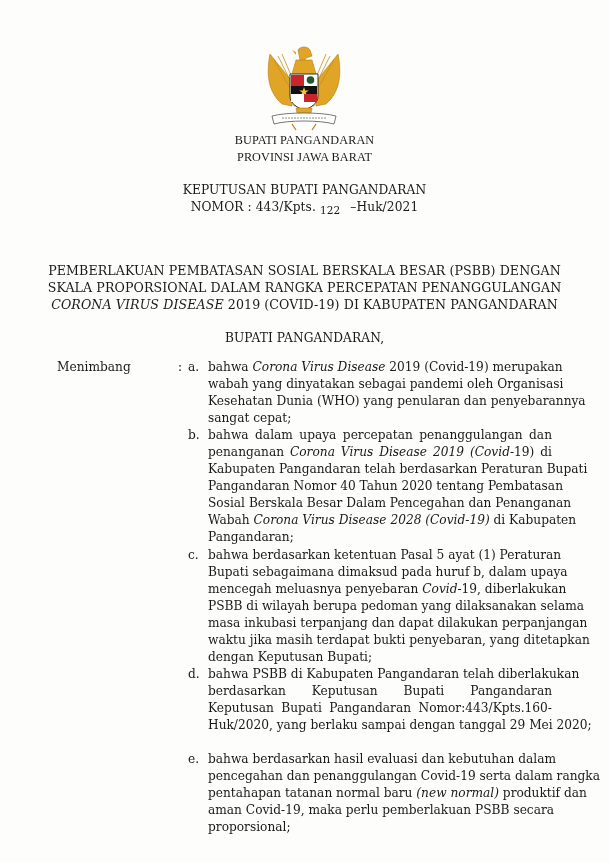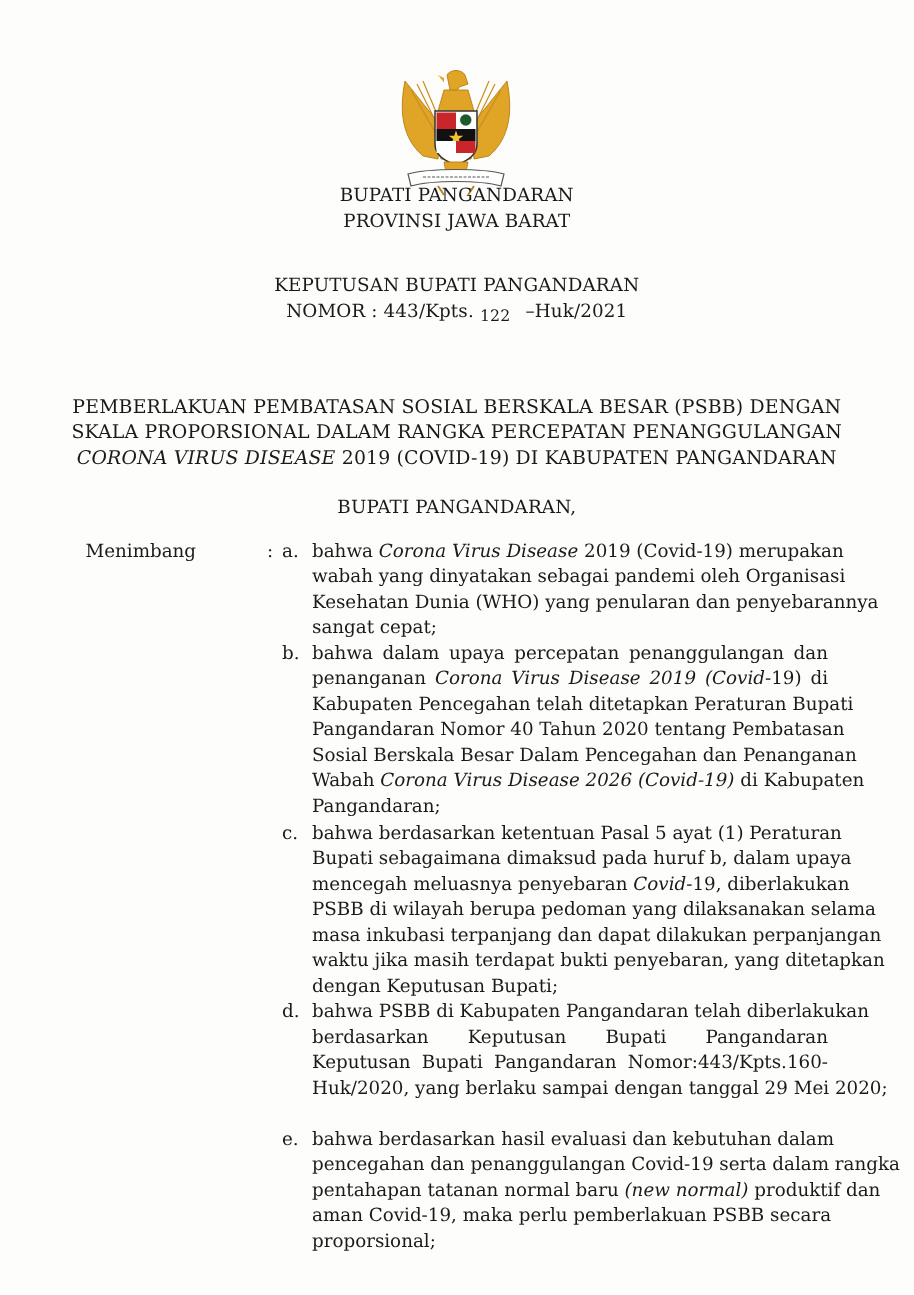"BUPATI PANGANDARAN" .title-block { font-family: none -> Liberation Serif, serif; top: 122px -> 132px }
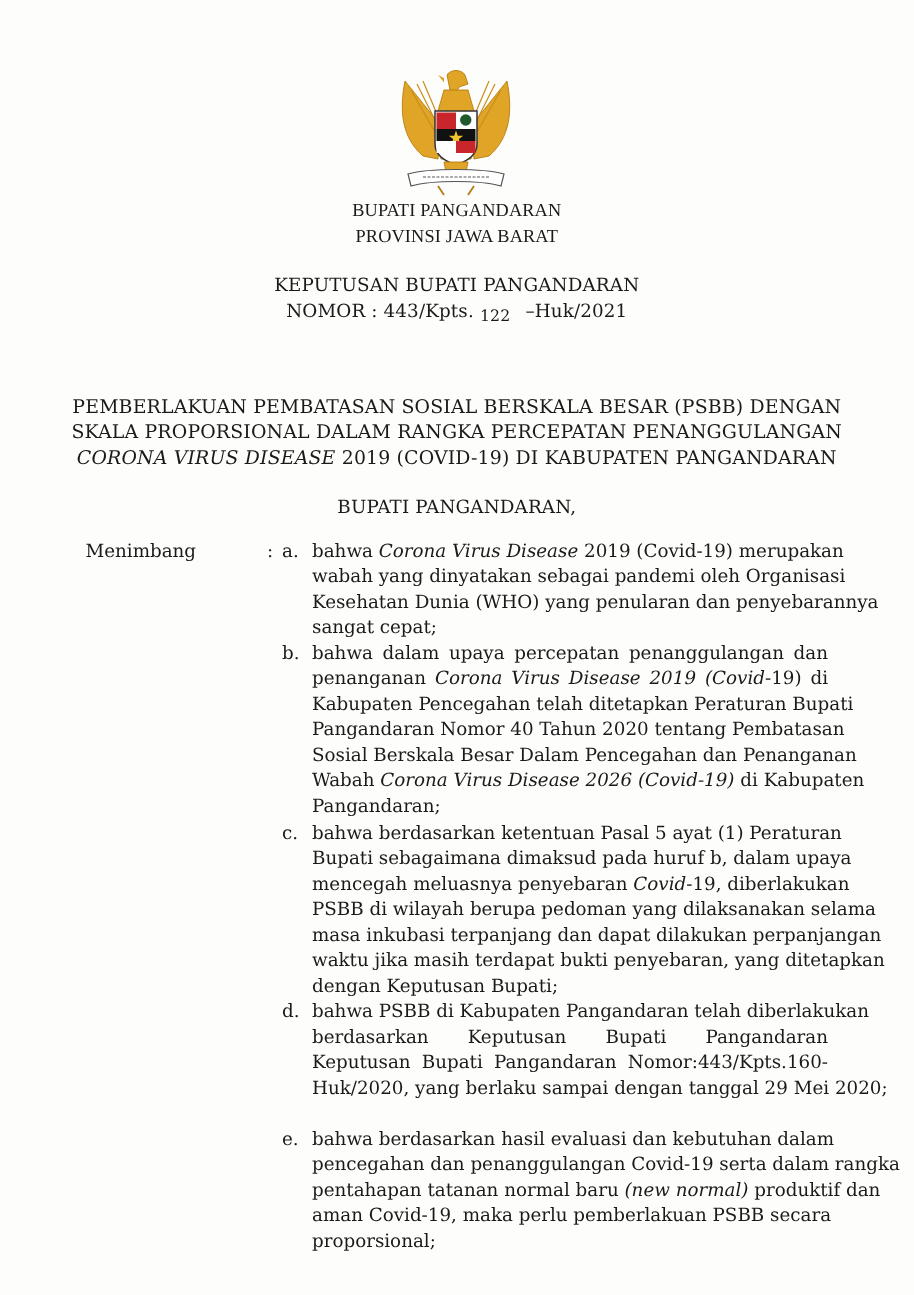"Kabupaten Pencegahan telah ditetapkan" span.line { text: Pencegahan telah ditetapkan -> Pangandaran telah berdasarkan }
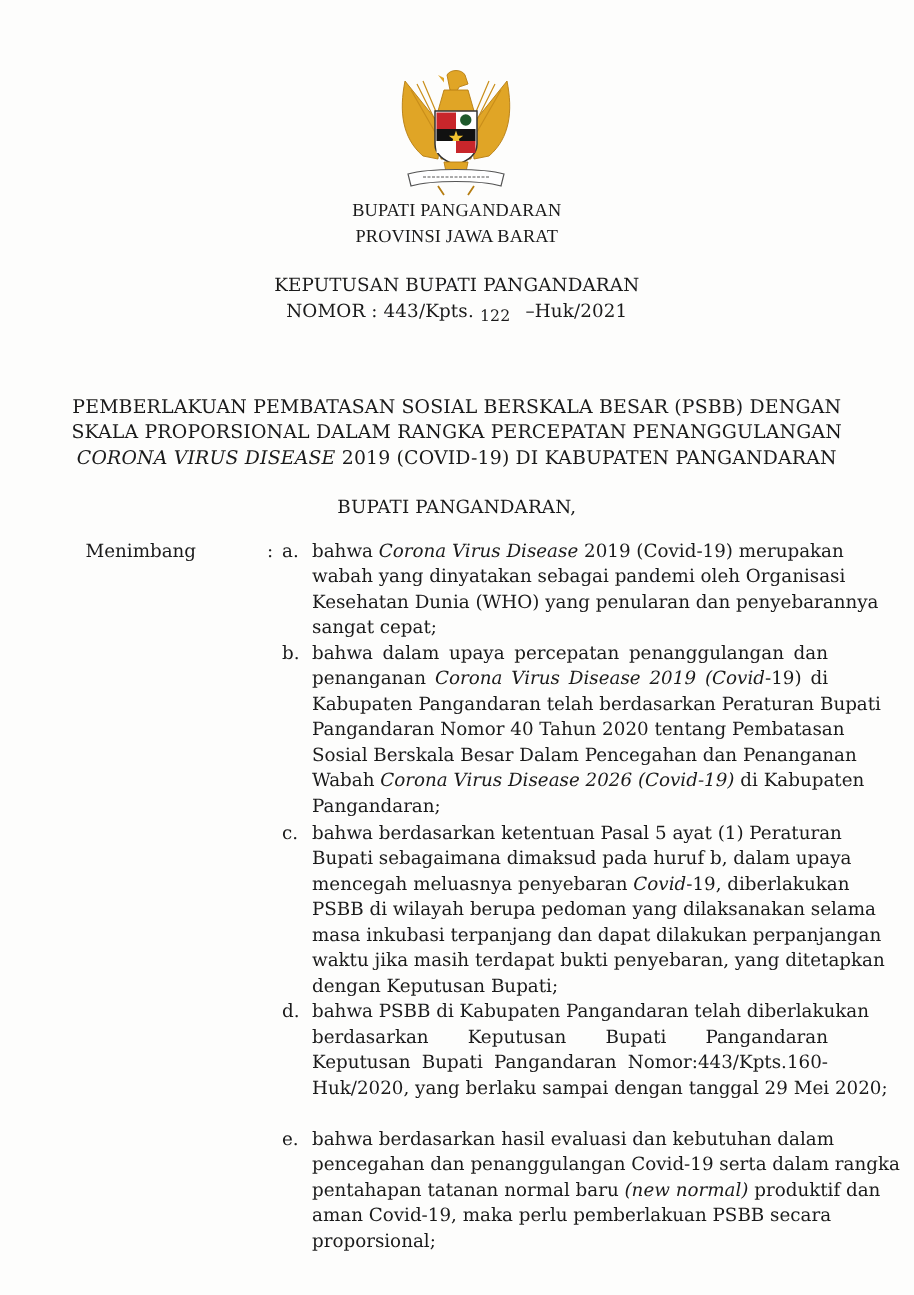"Corona Virus Disease 2026 (Covid-19)" em { text: 2026 -> 2028 }
